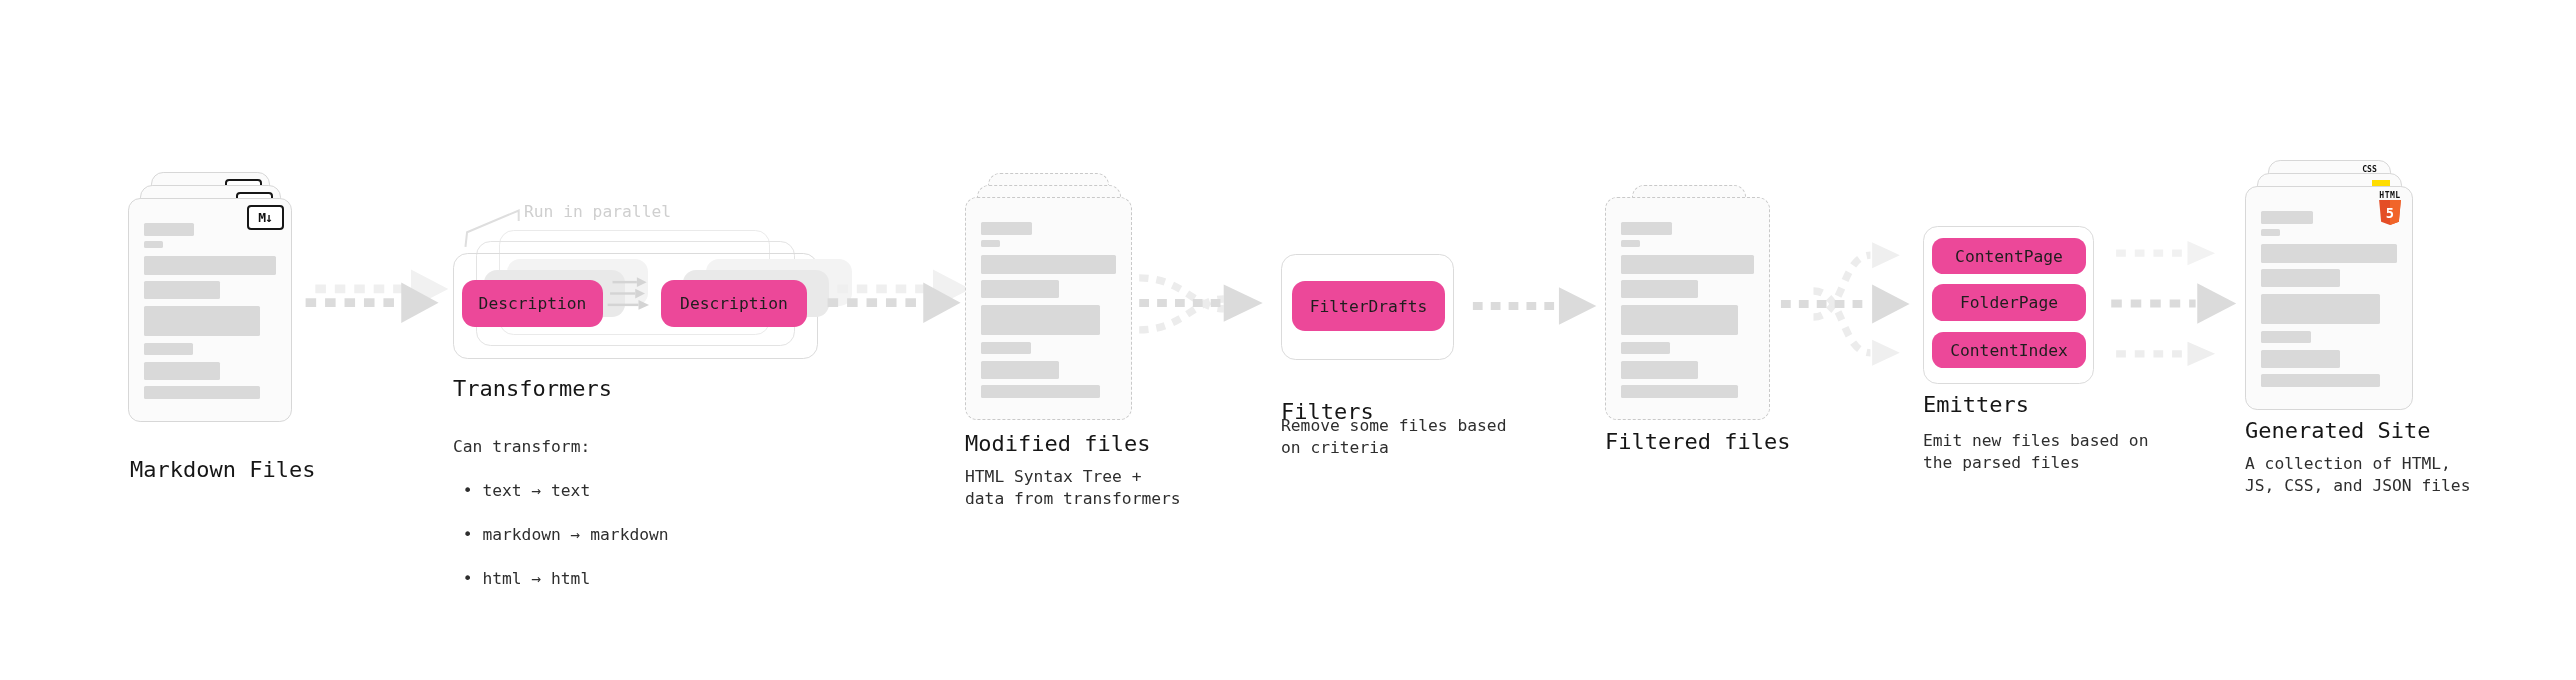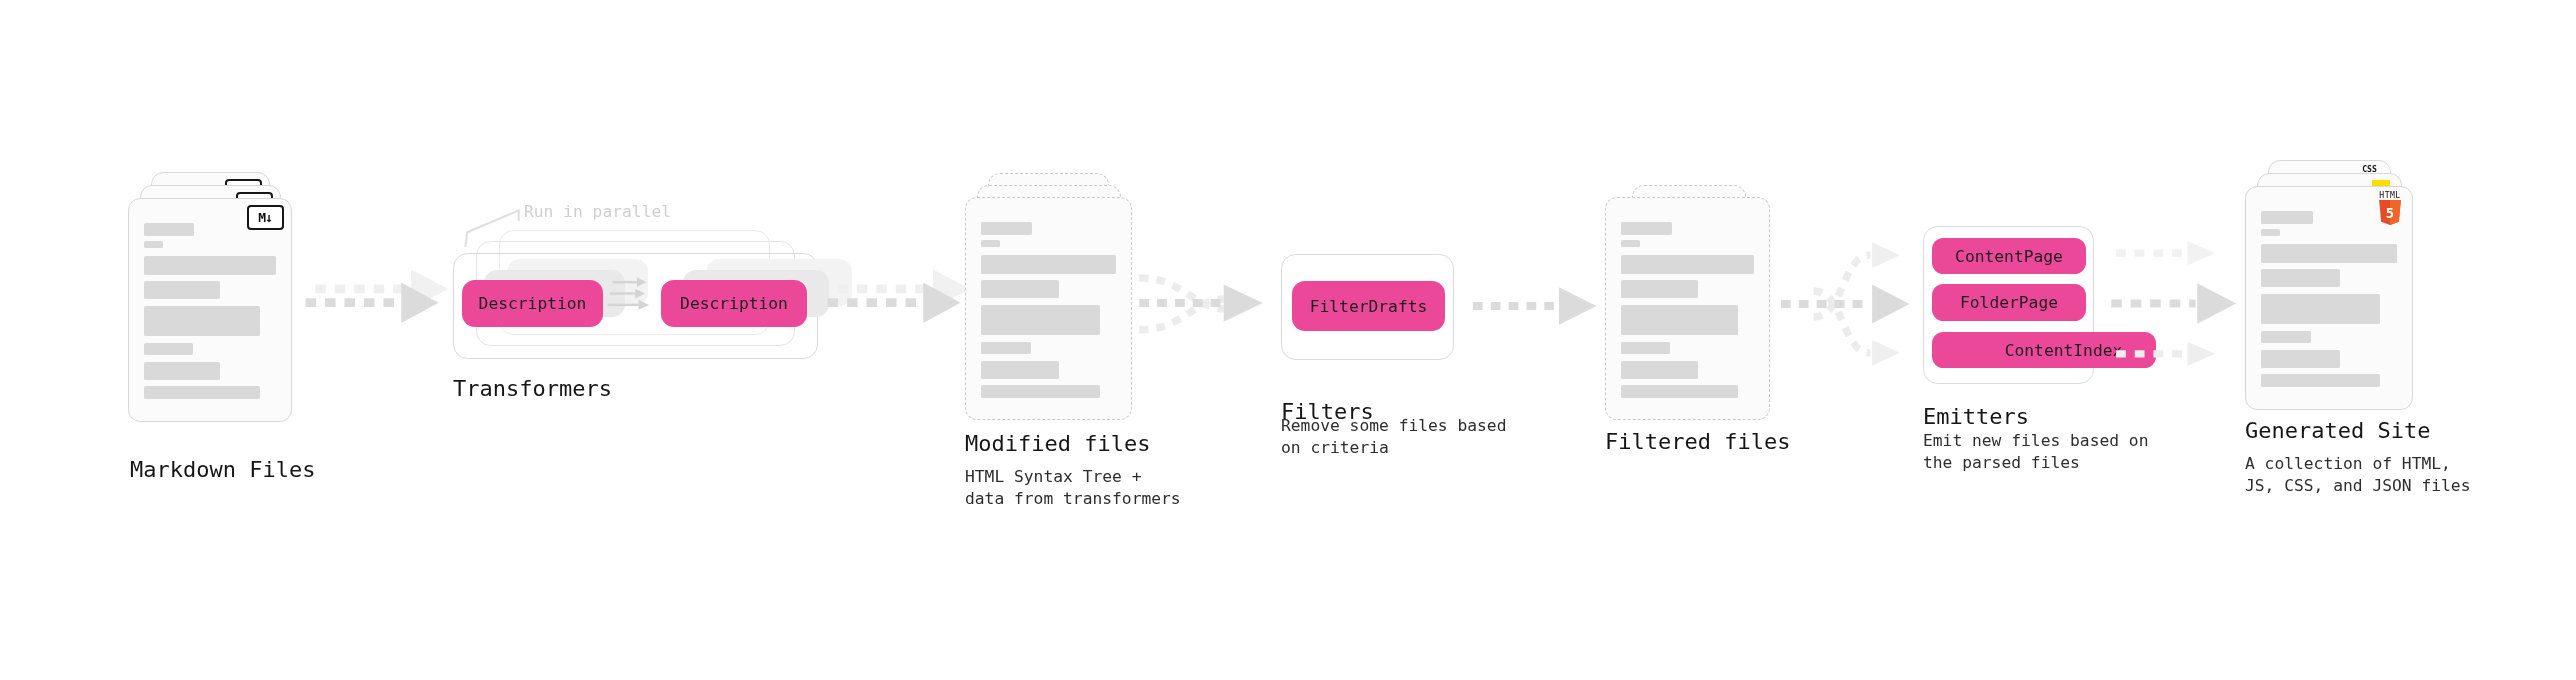"HTML" .html-badge .html-txt { font-weight: 400 -> 700 }
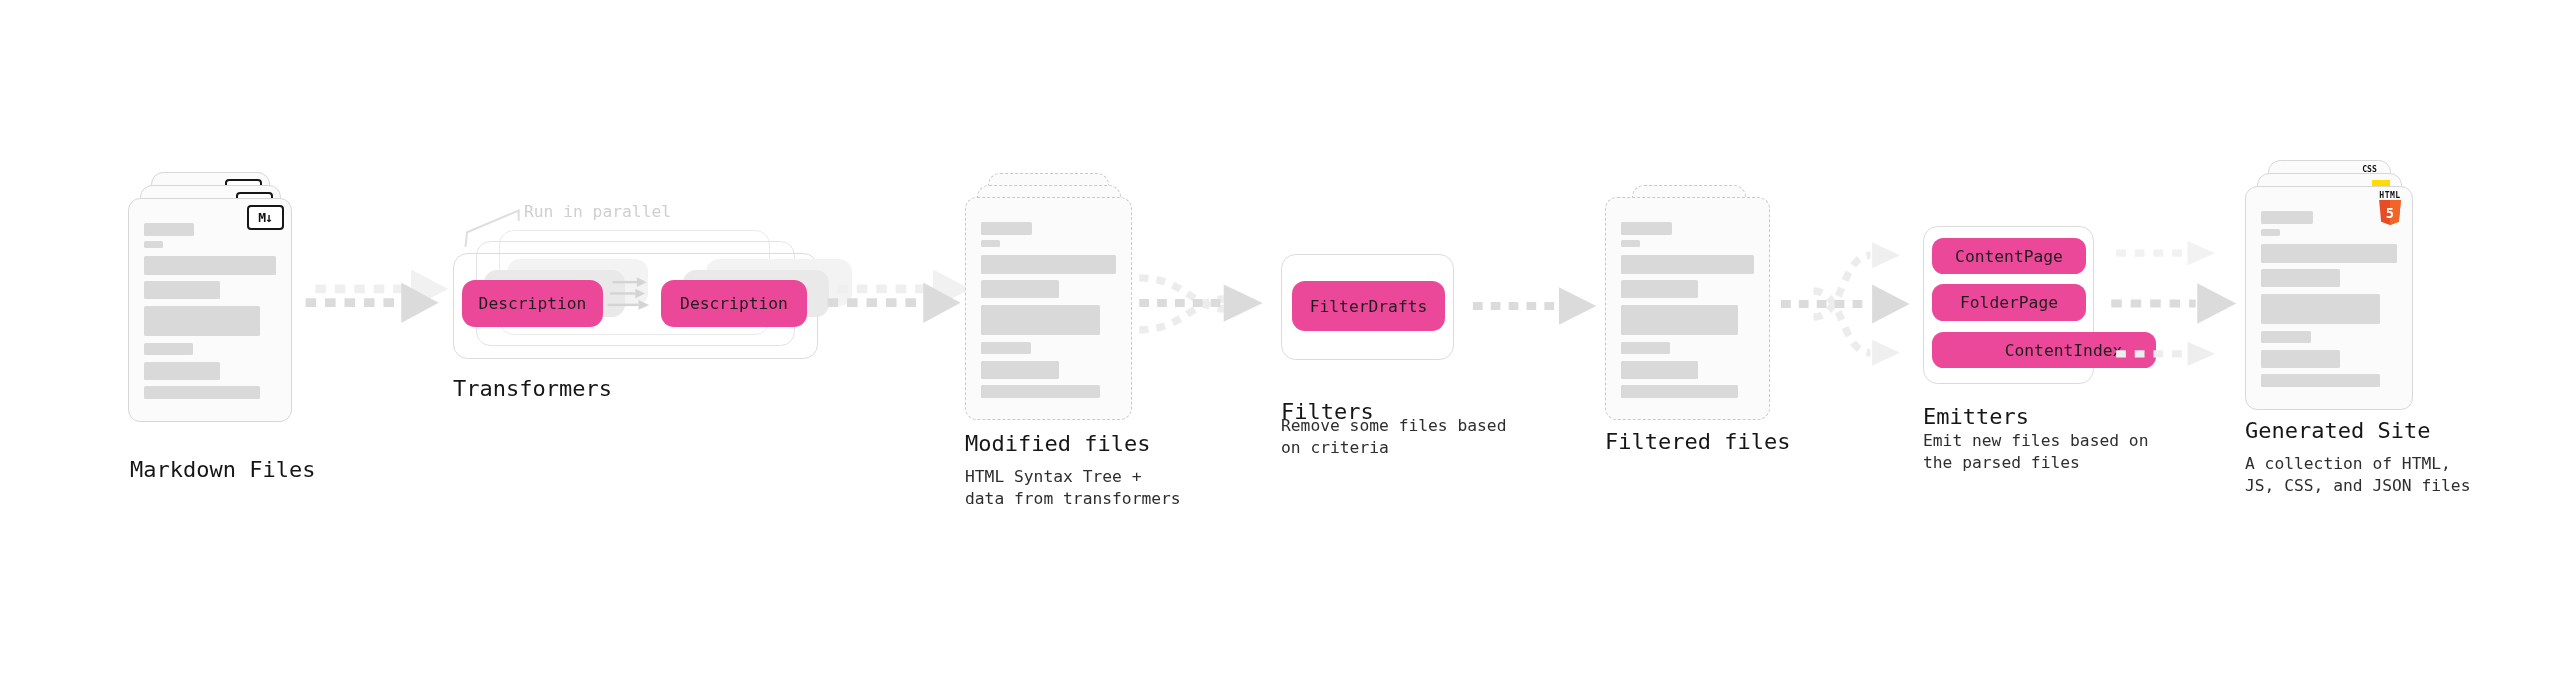"ContentIndex" div.pill { padding-left: 39px -> none; width: 185px -> 154px }
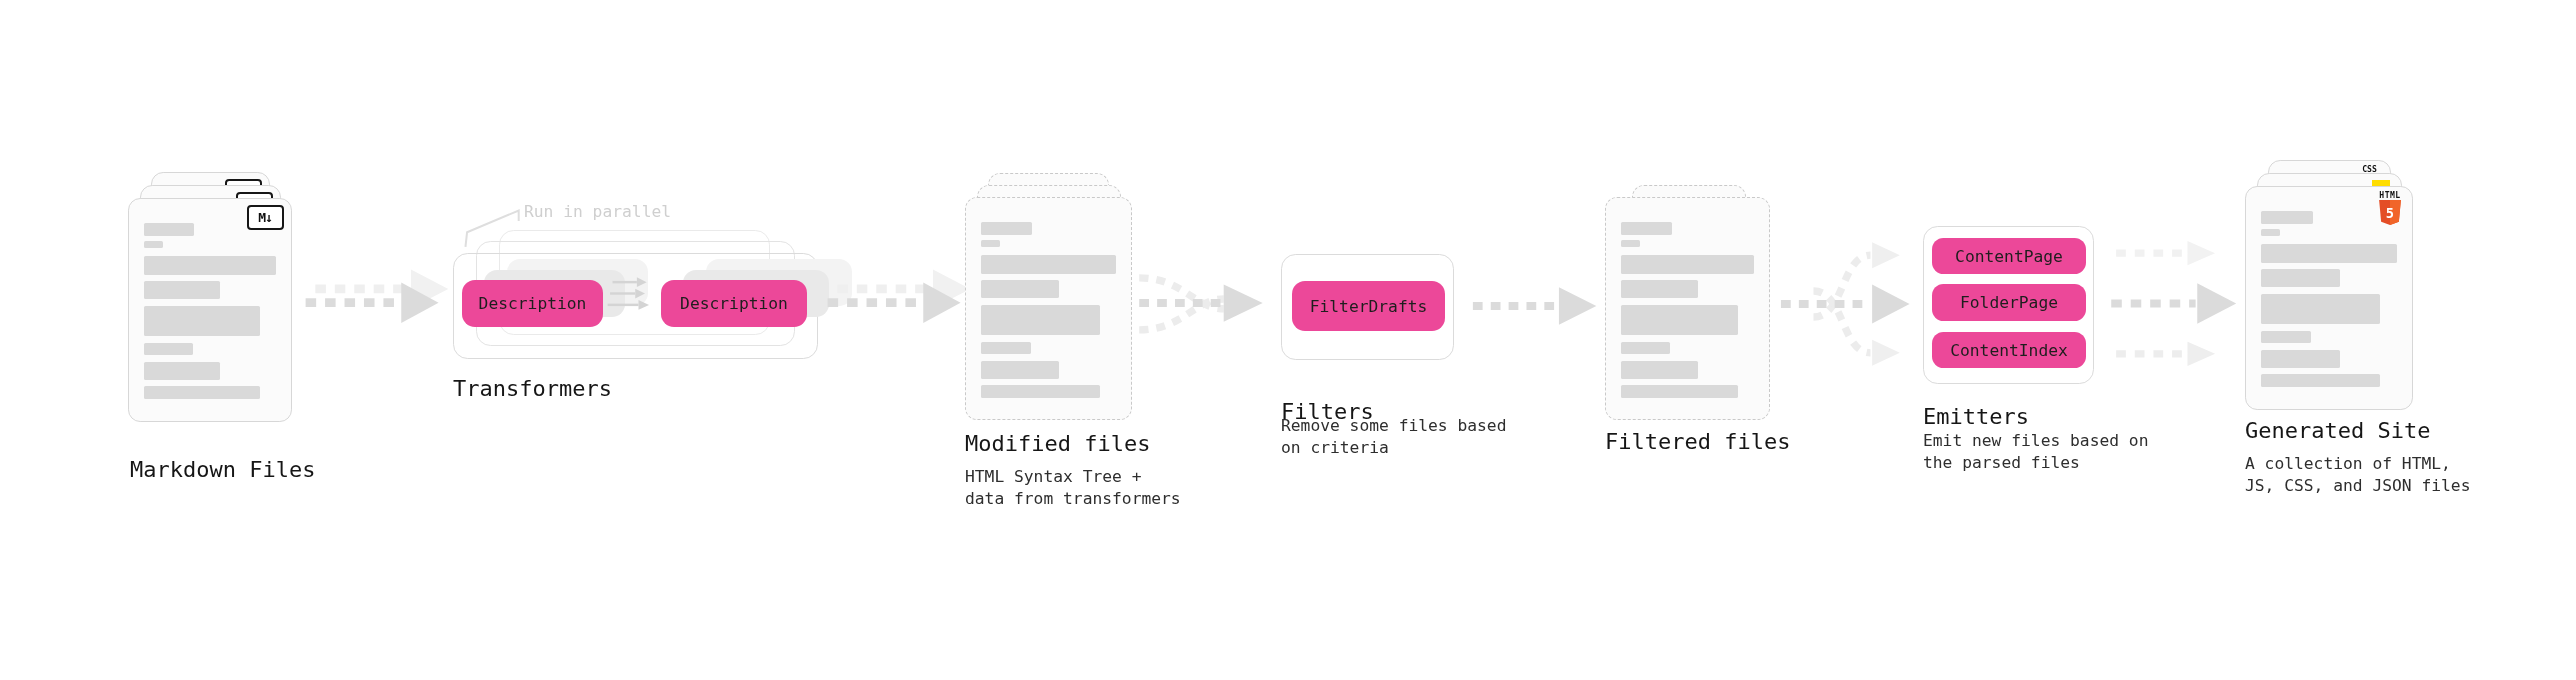"Emitters" div.title { top: 404px -> 392px }
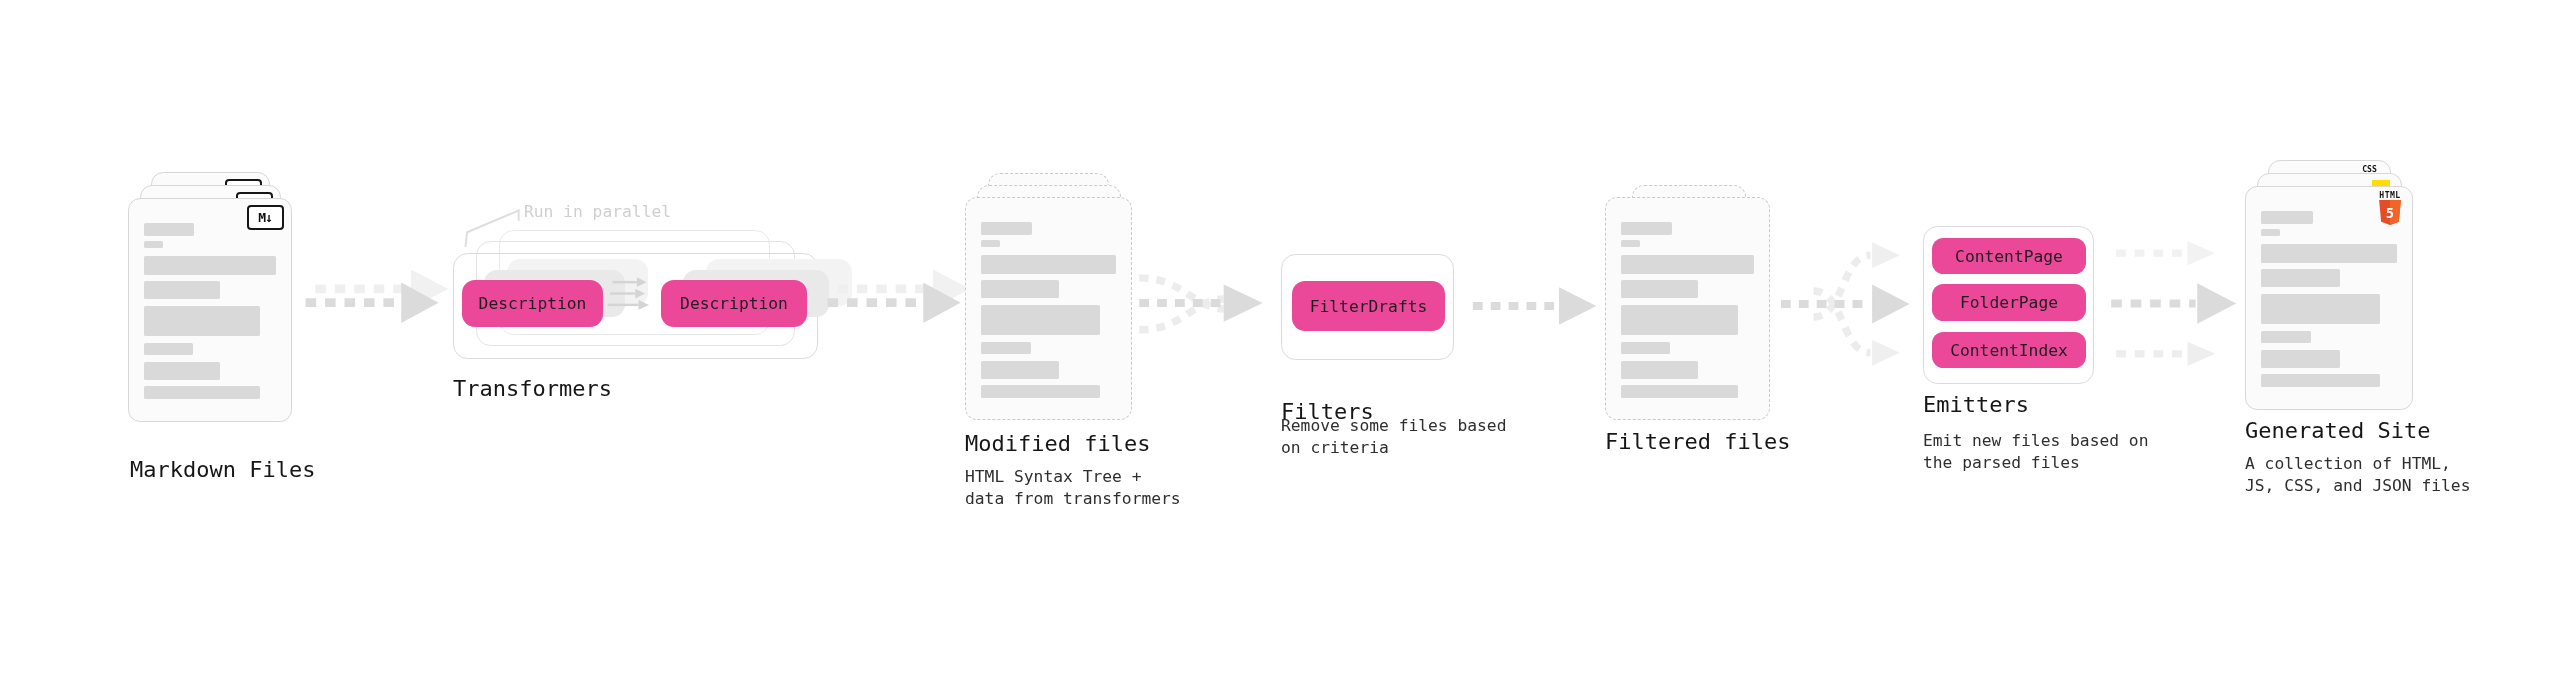"Can transform:" div.sub { html: none -> <div> <div>Can transform:</div> <div>• text → text</div> <div>• markdown → markdown</div> <div>• html → html</div> </div> }
